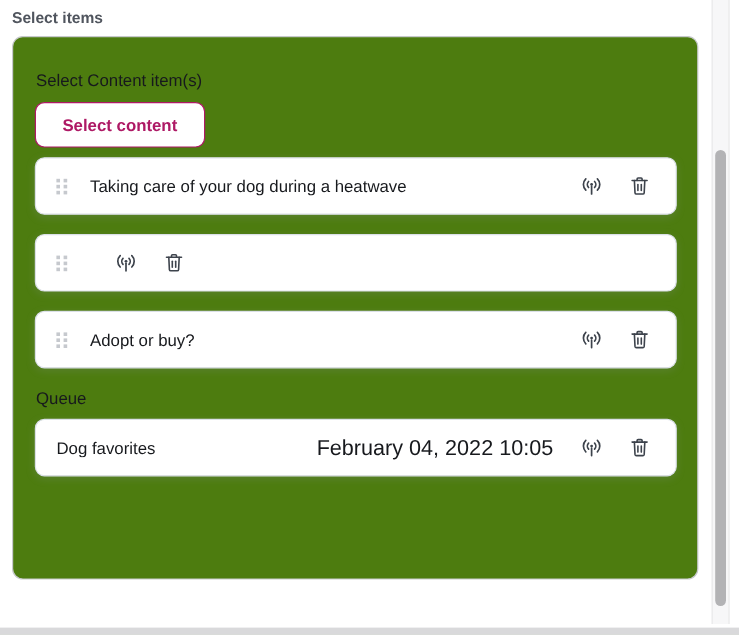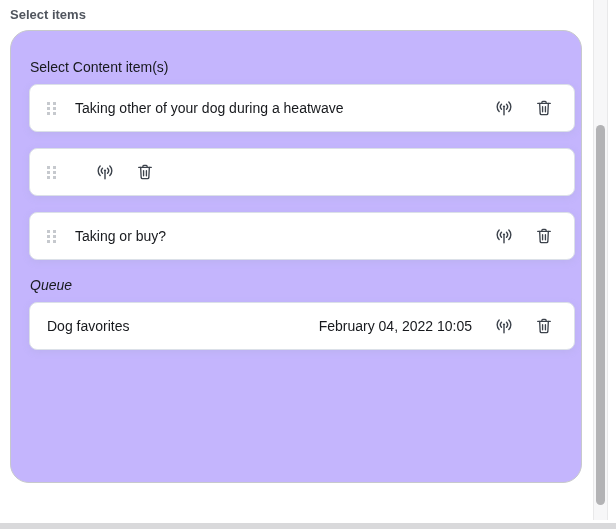"Select Content item(s)" .panel { background: #c4b5fd -> #4d7c0f; border-radius: 19px -> 9px; padding: 27px 6px 0 18px -> 27px 17px 0 18px }
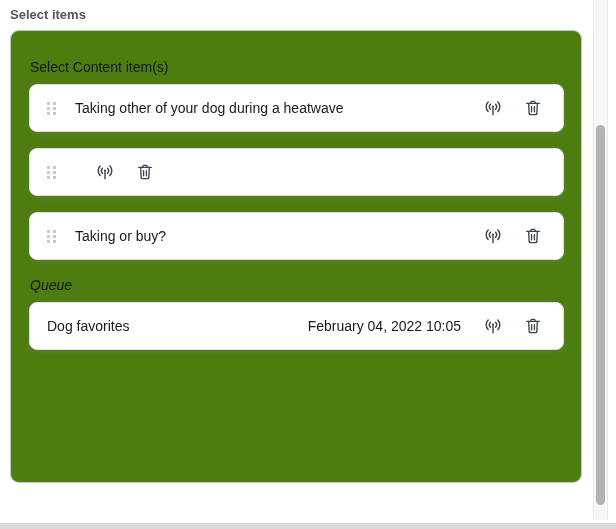"Select content" button.select-btn { html: none -> <button>Select content</button> }
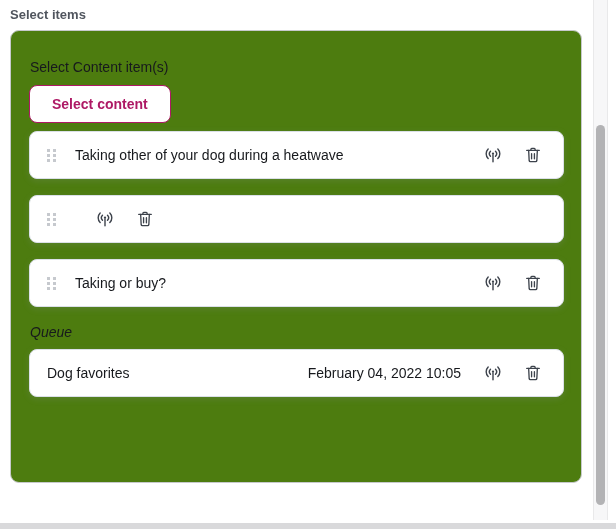"Taking other of your dog" span.card-title { text: other -> care }
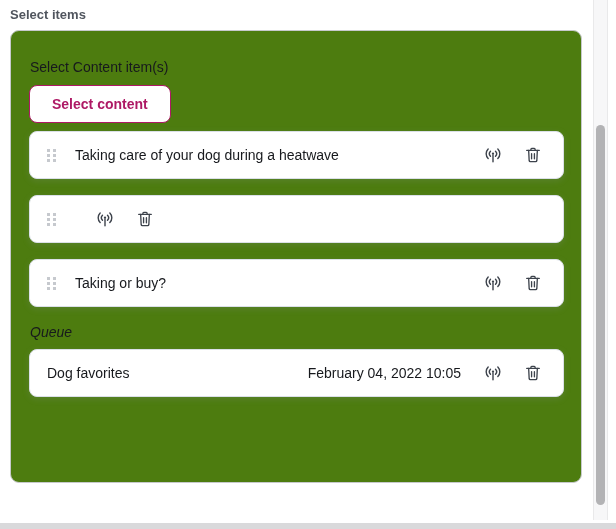"Taking or buy?" span.card-title { text: Taking -> Adopt }
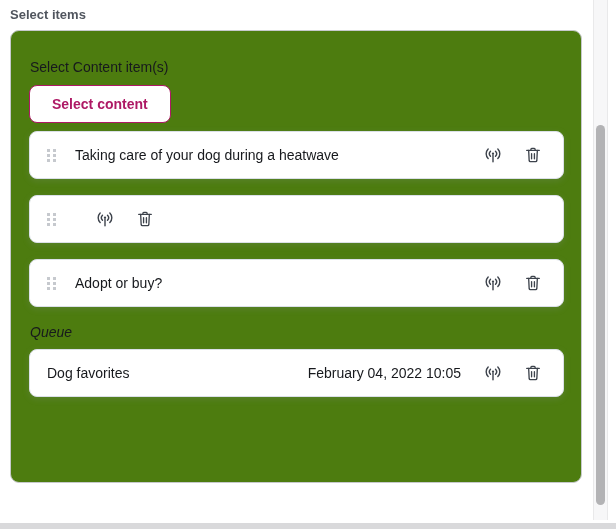"Queue" div.section-heading { font-style: italic -> none }
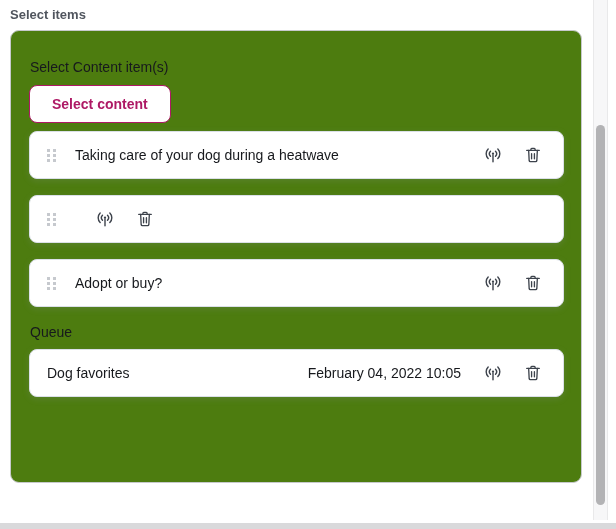"February 04, 2022 10:05" .card-timestamp { font-size: 14px -> 18px }
